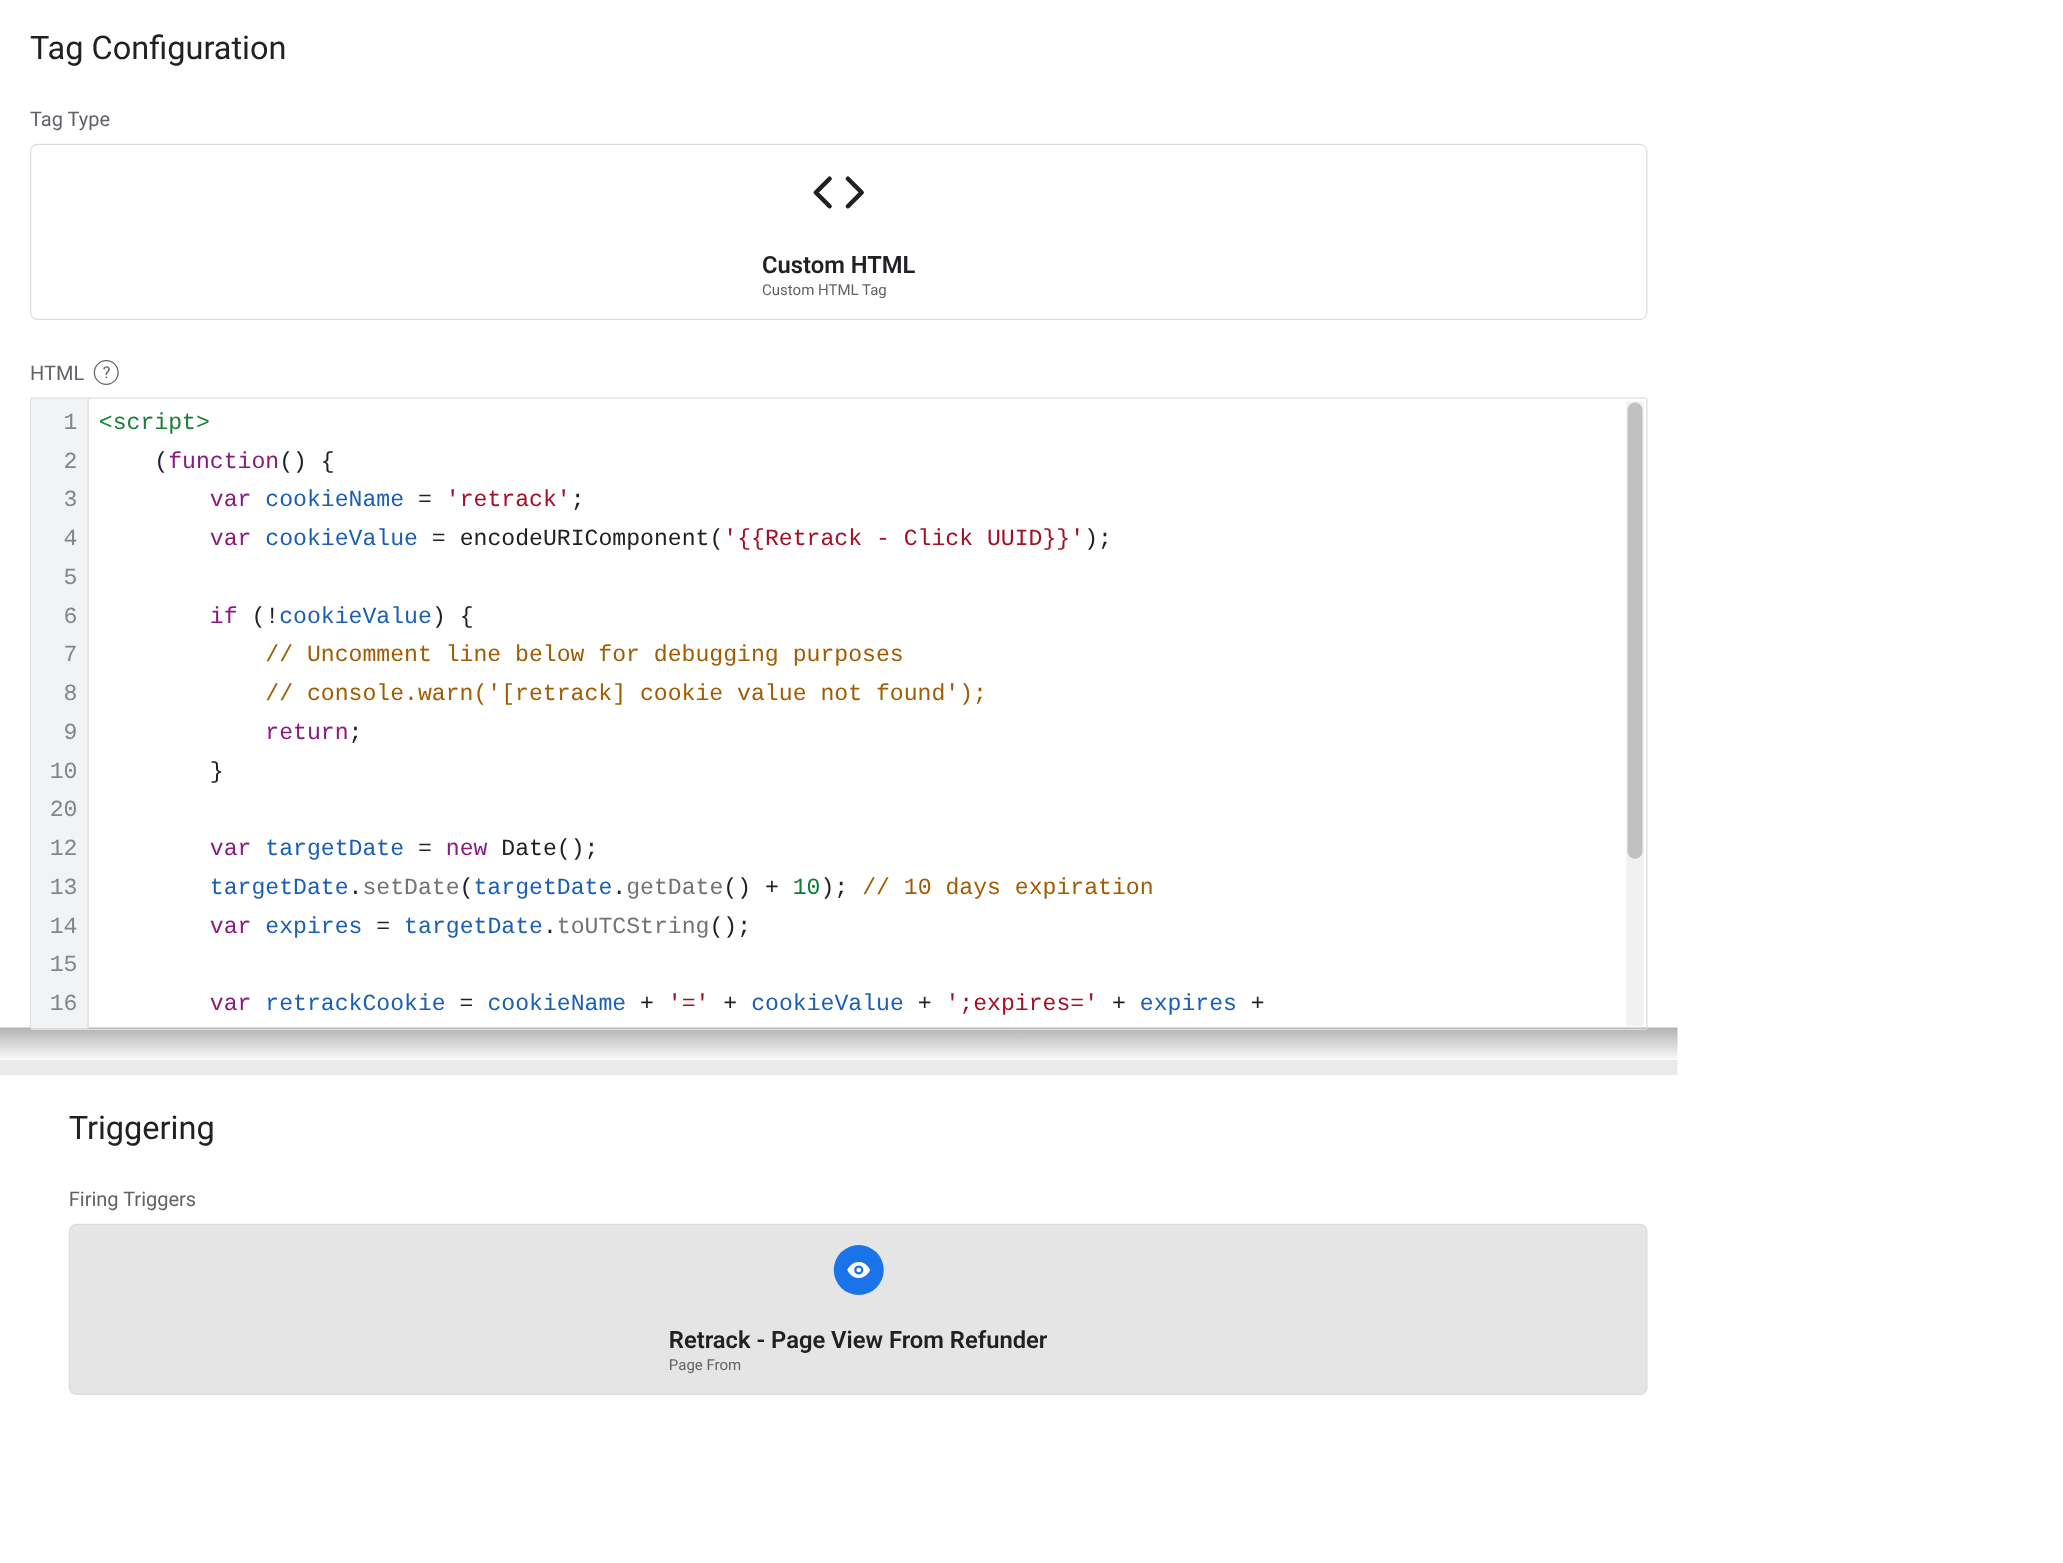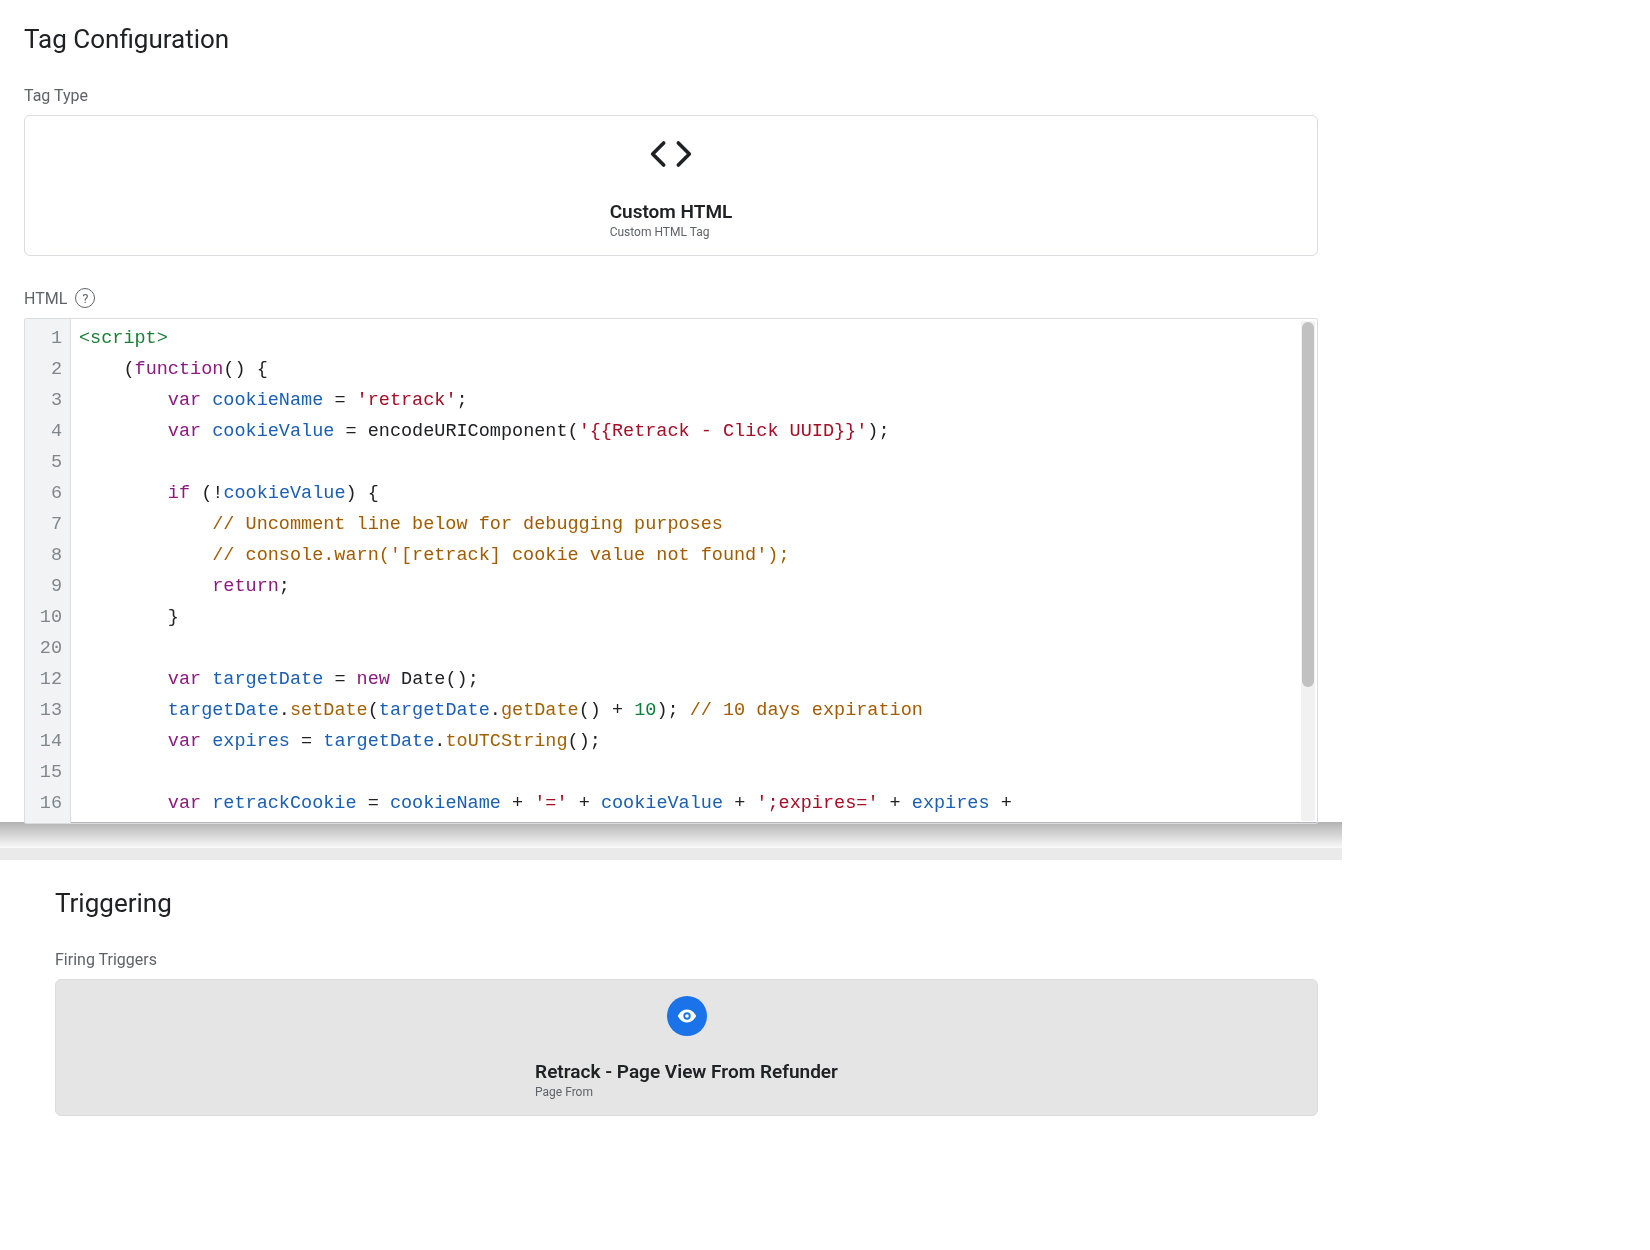"setDate" .tok-fn { color: #a16207 -> #737373 }
